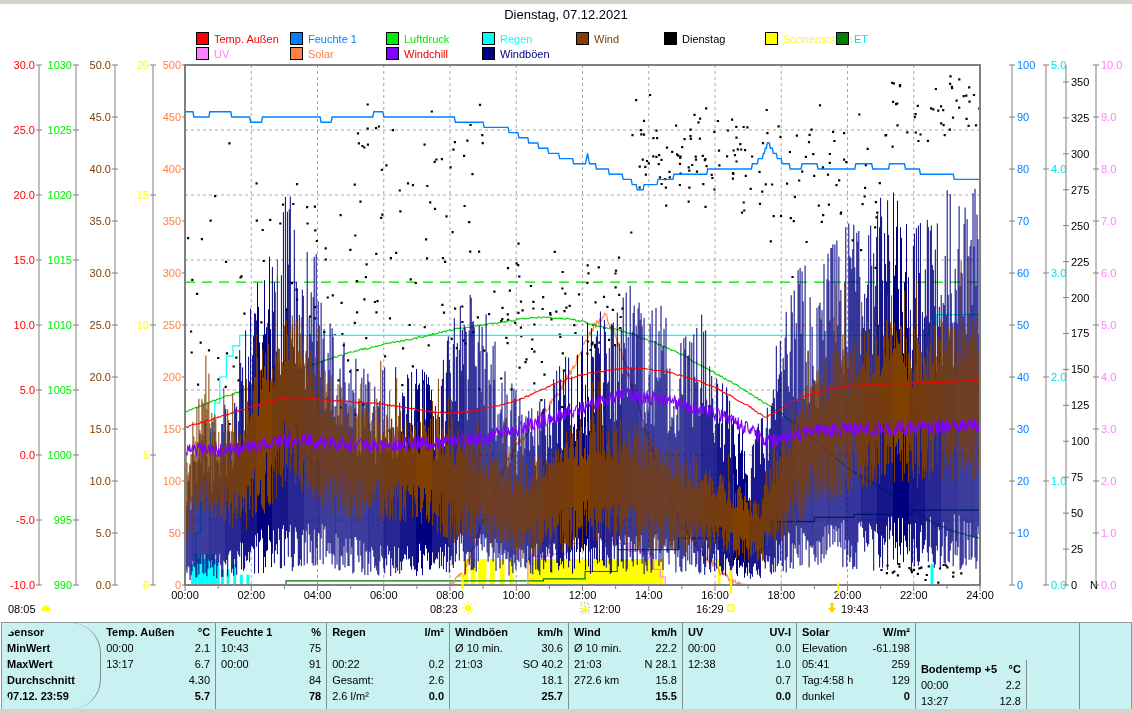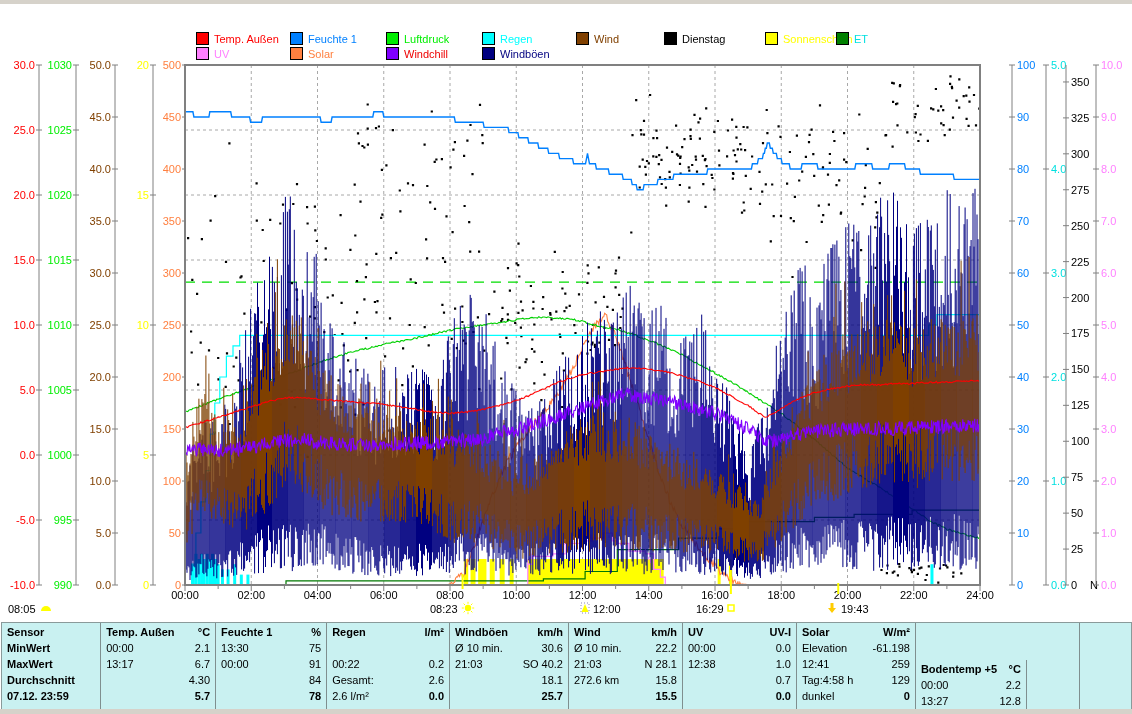"Dienstag, 07.12.2021" div { html: none -> <div>Dienstag, 07.12.2021</div> }
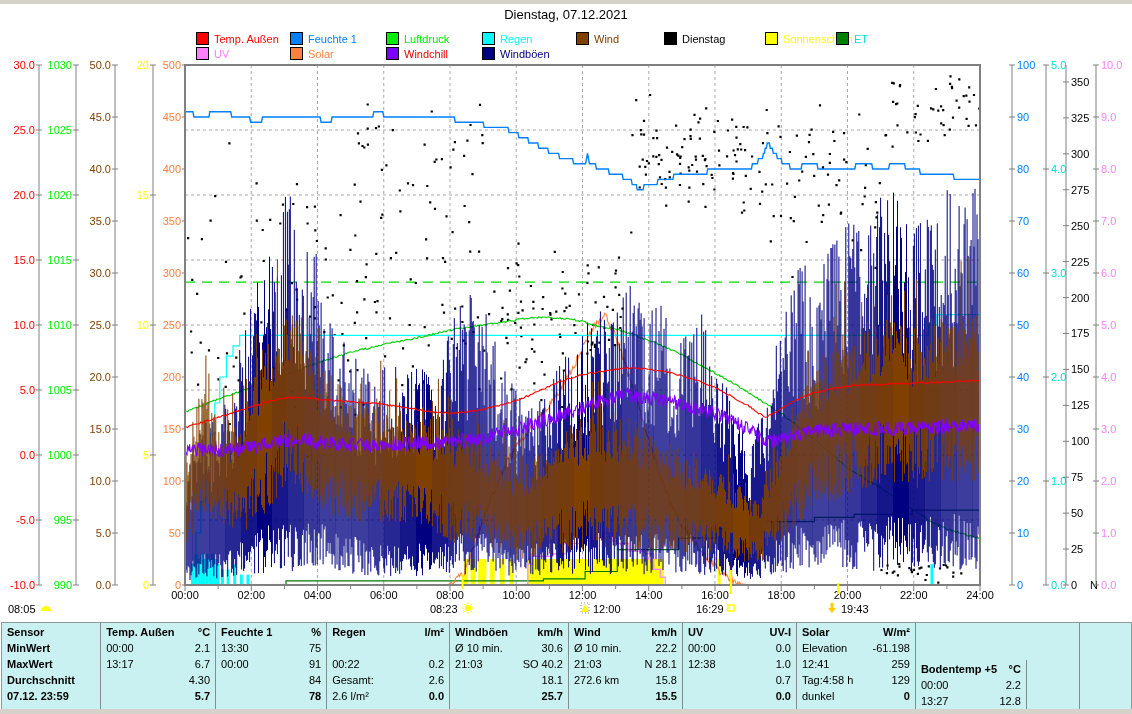"Sensor" div.tcol { border-radius: none -> 30px }
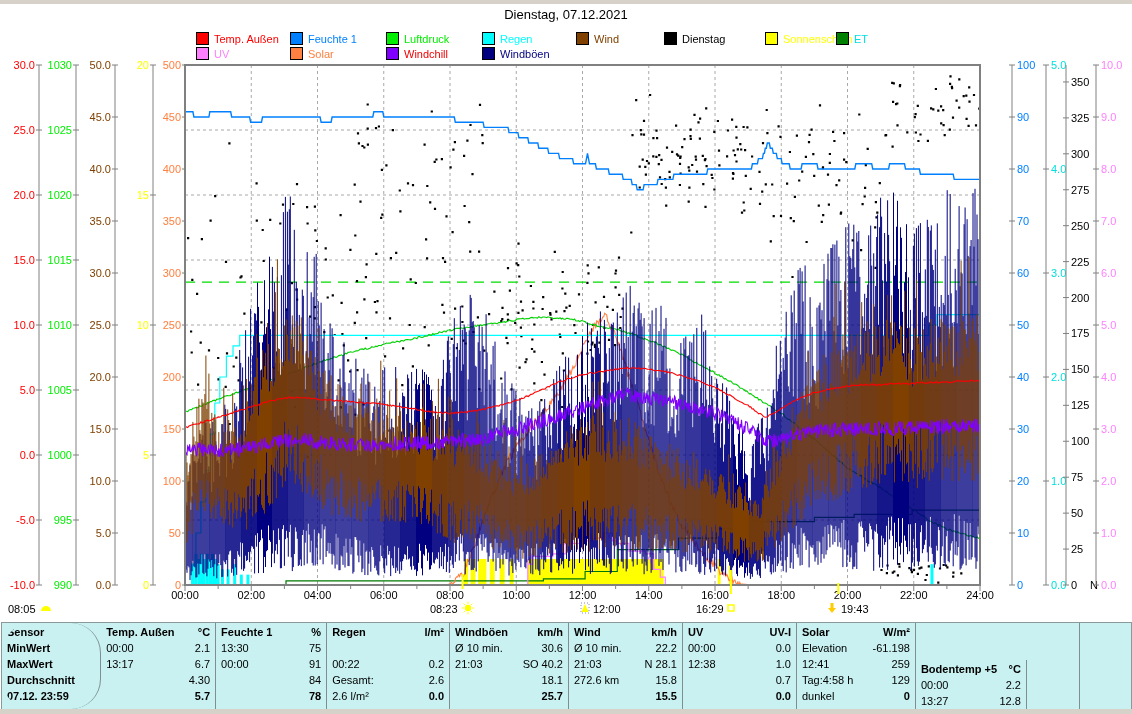"13:30" span { text: 13:30 -> 10:43 }
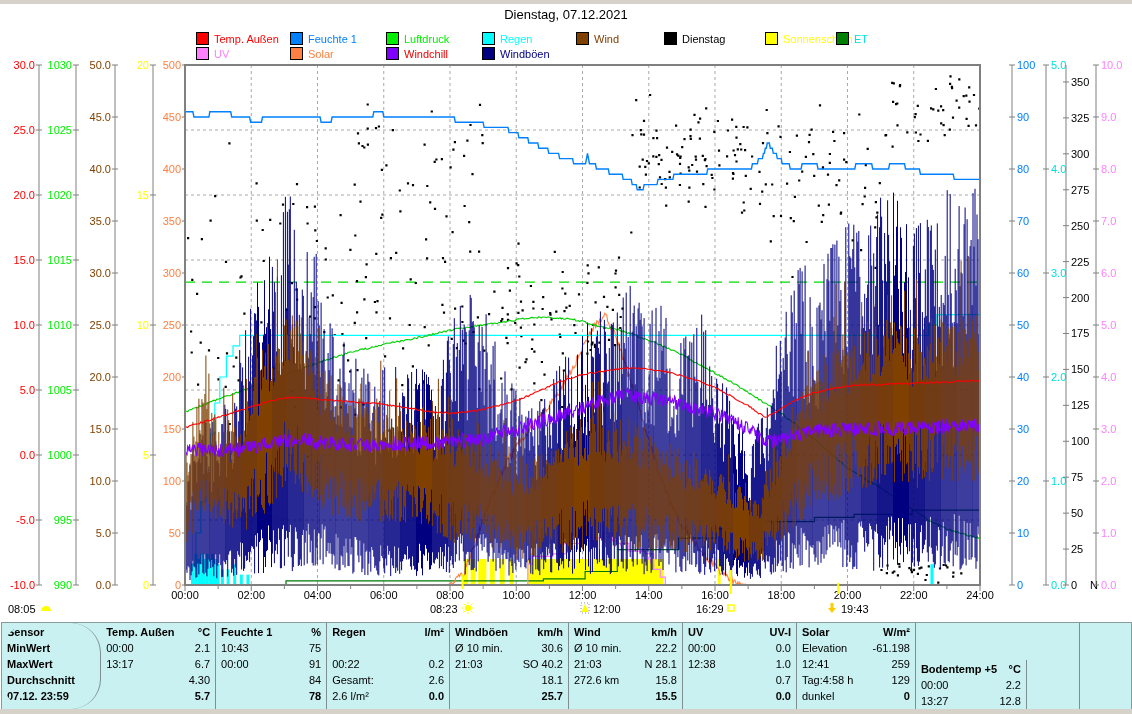"12:41" span { text: 12:41 -> 05:41 }
